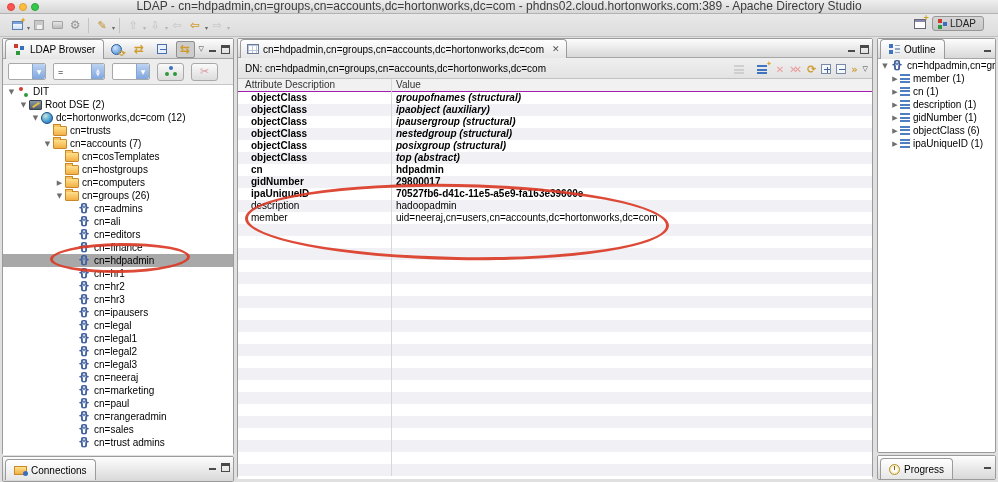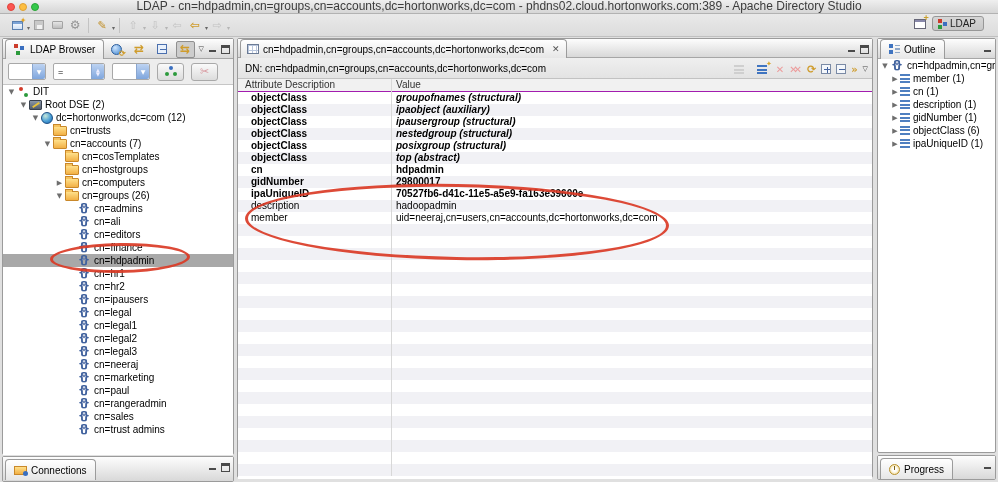"cn=hr3" div.trow { html: none -> <div> <span></span> <span></span> <span>cn=hr3</span> </div> }
